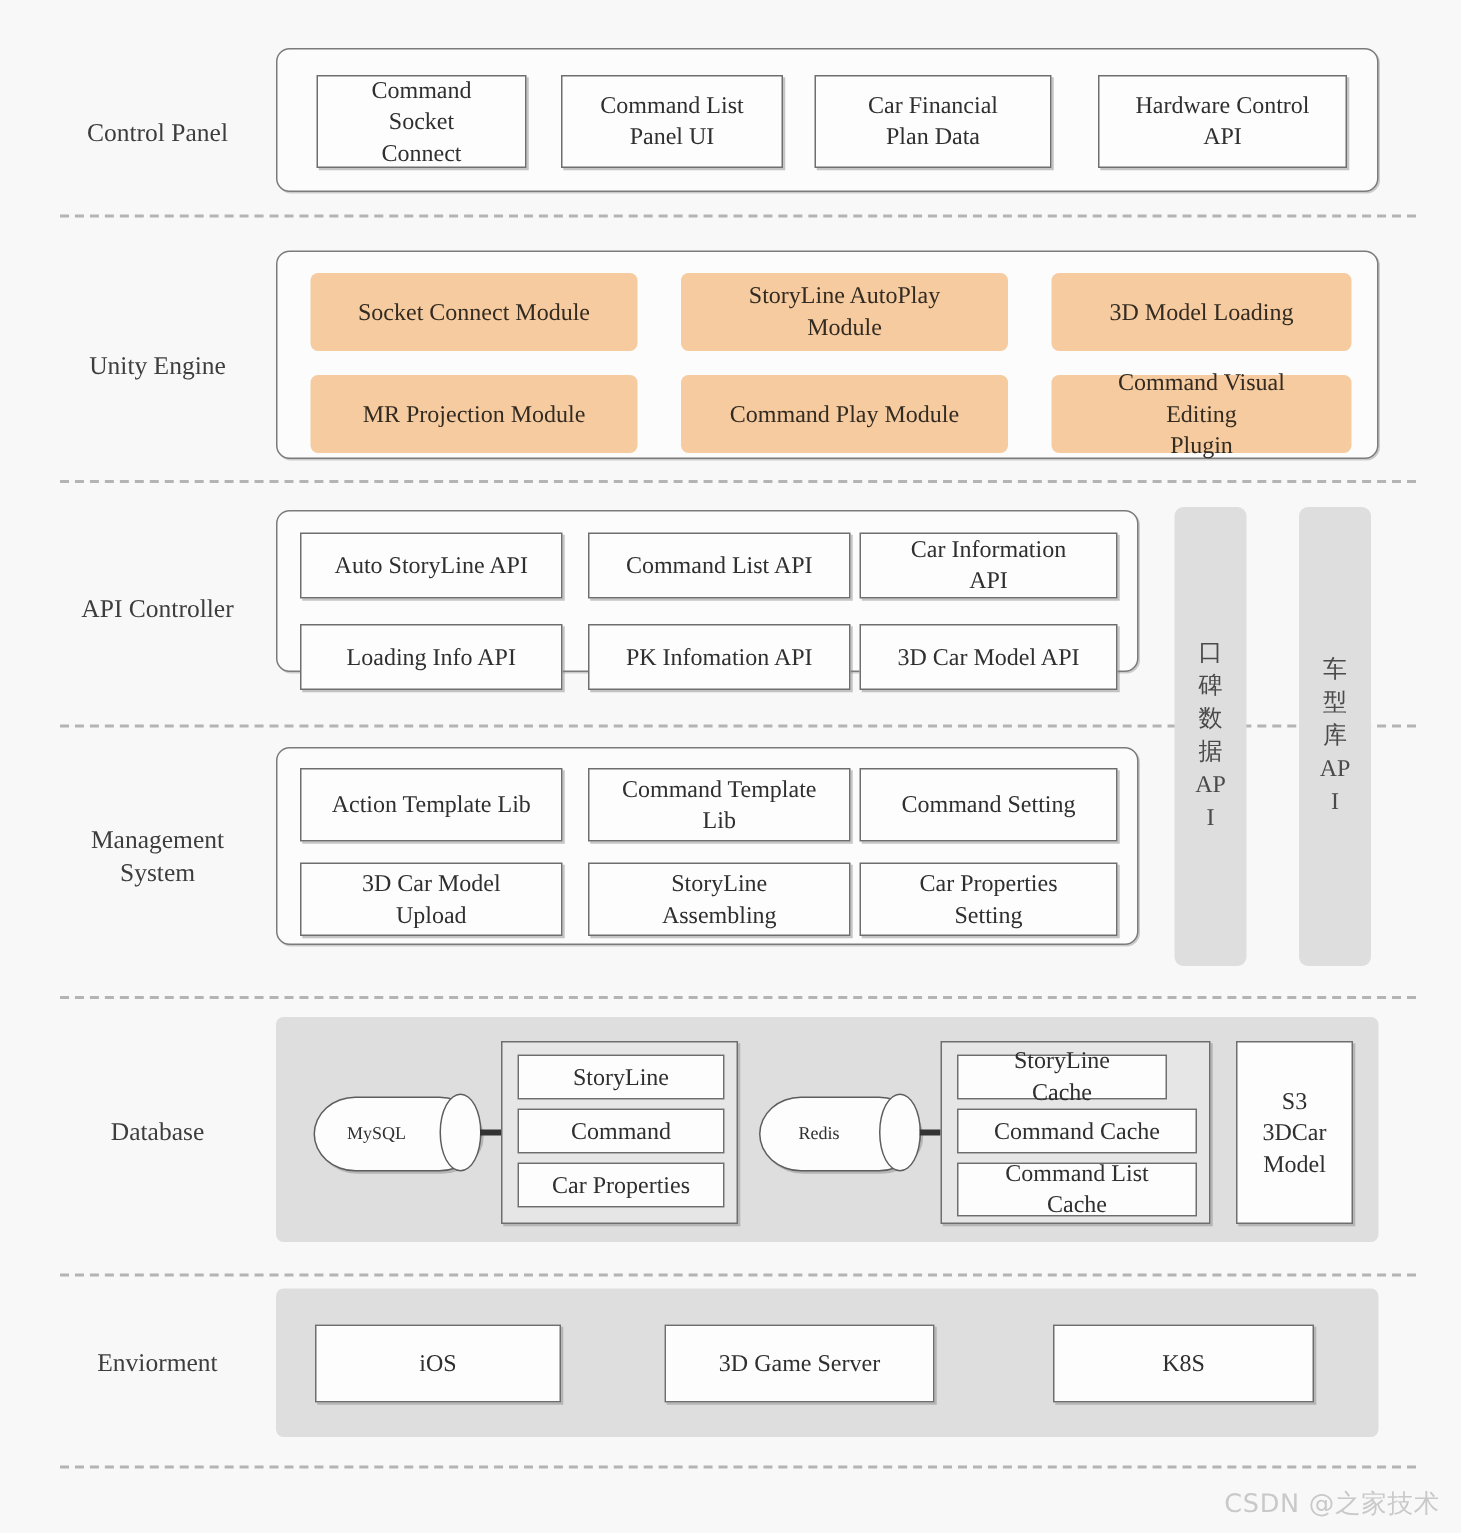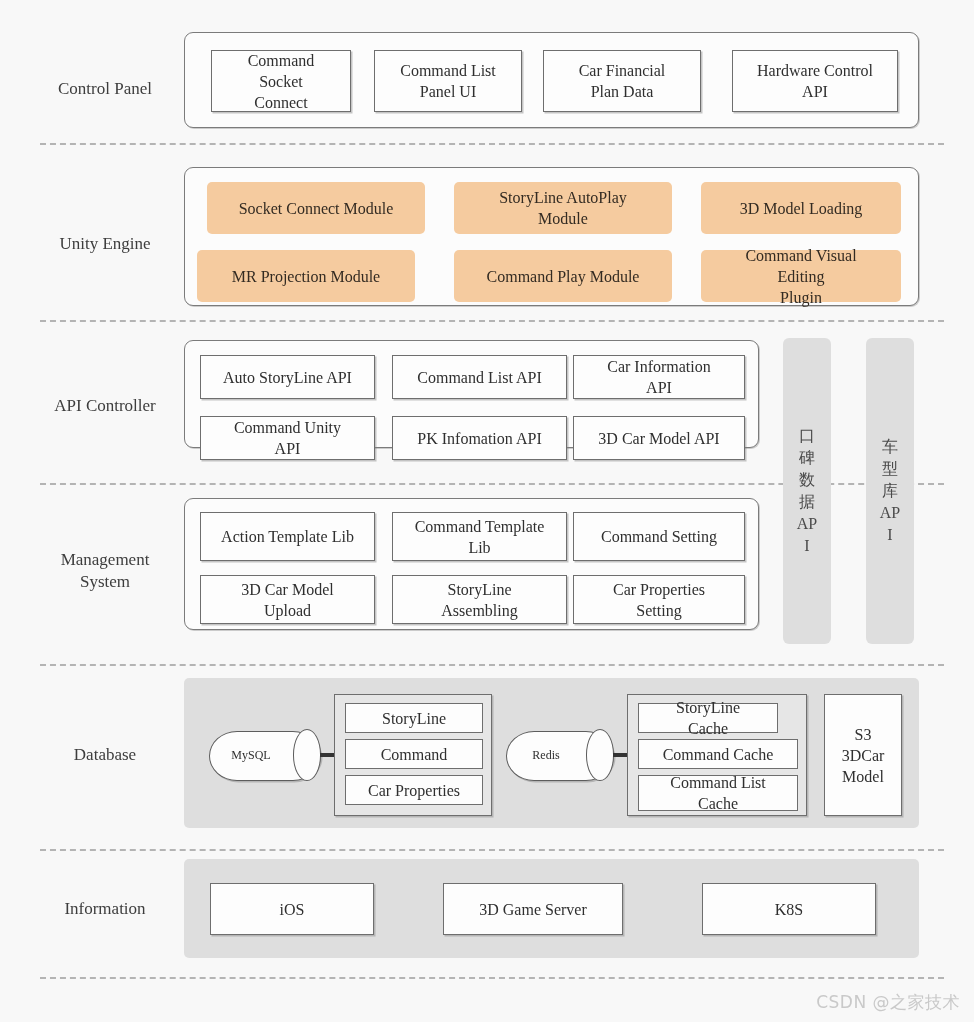"MR Projection Module" div.box { left: 12px -> 22px }
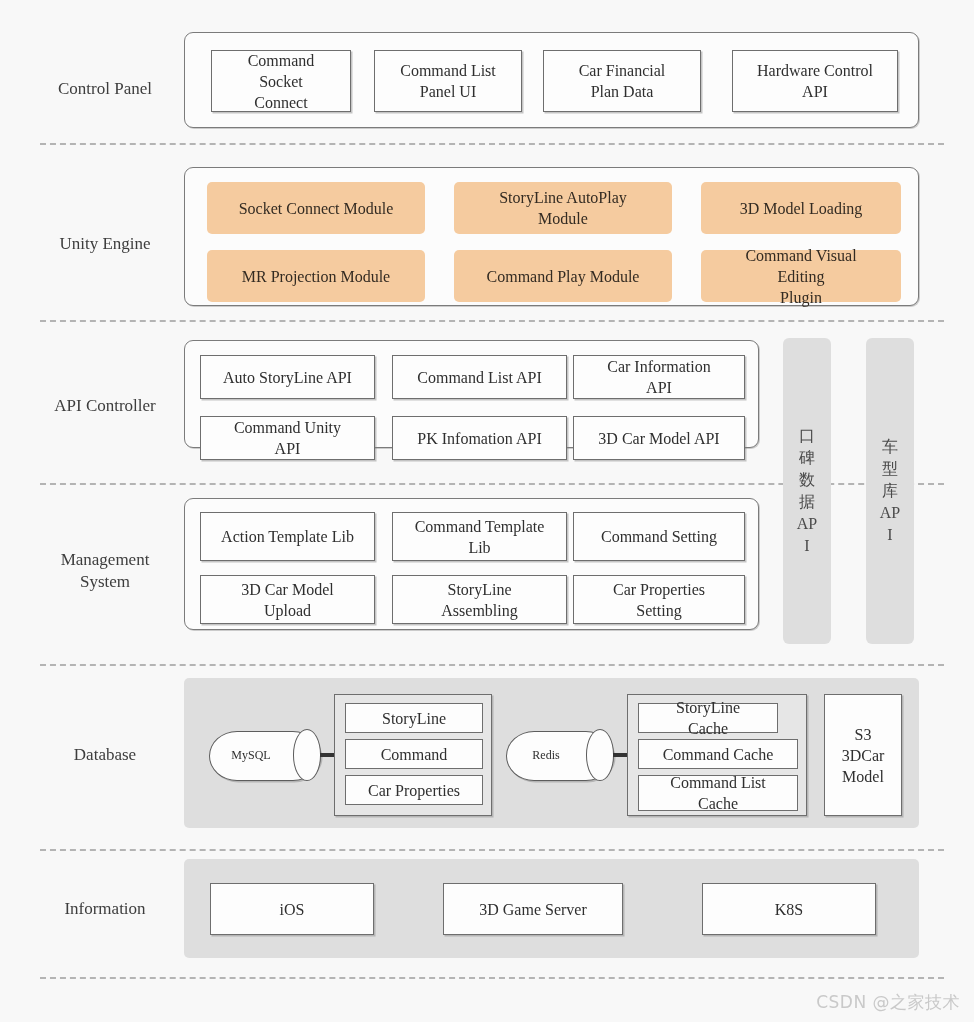"Command Unity API" span { text: Command Unity -> Loading Info }
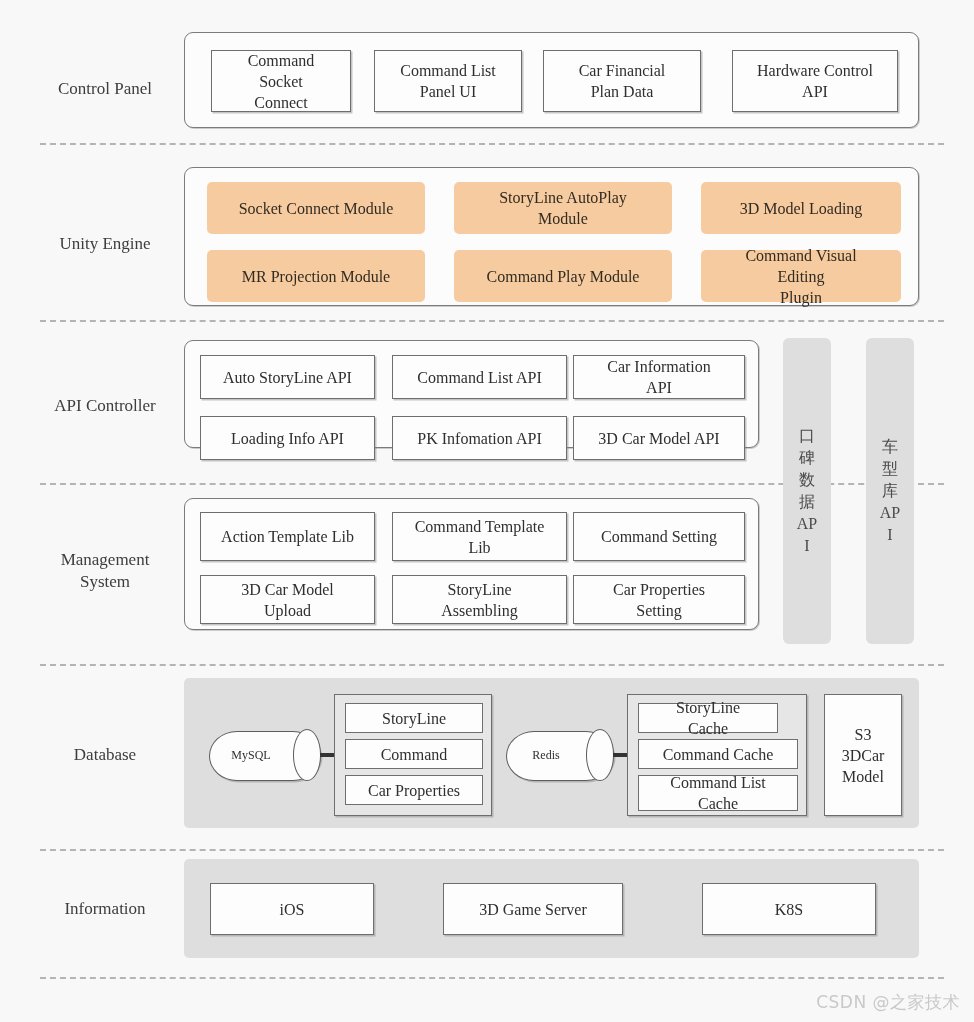"Information" div.layer-label { text: Information -> Enviorment }
